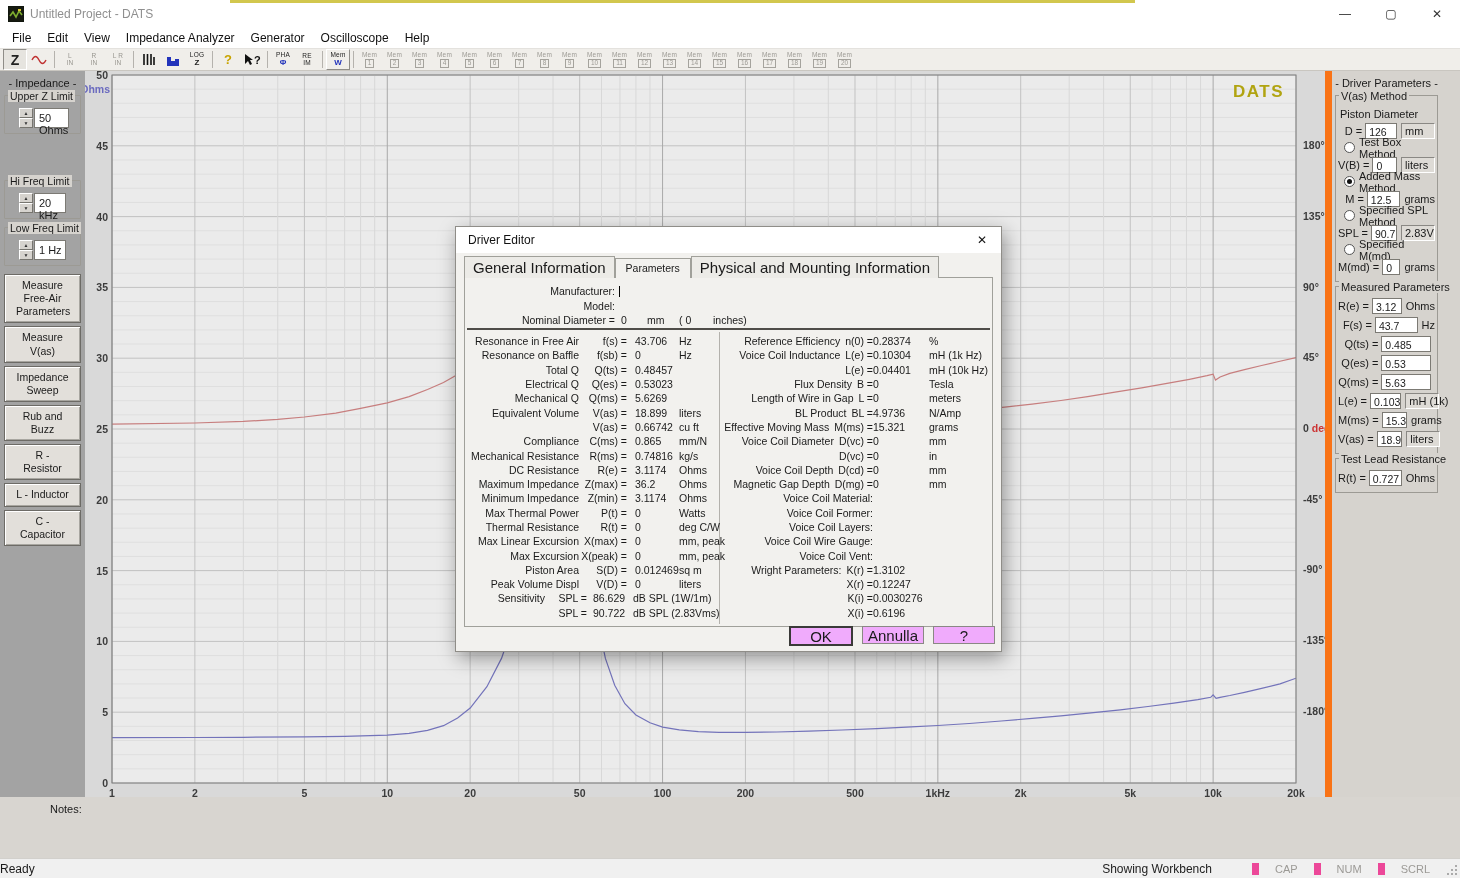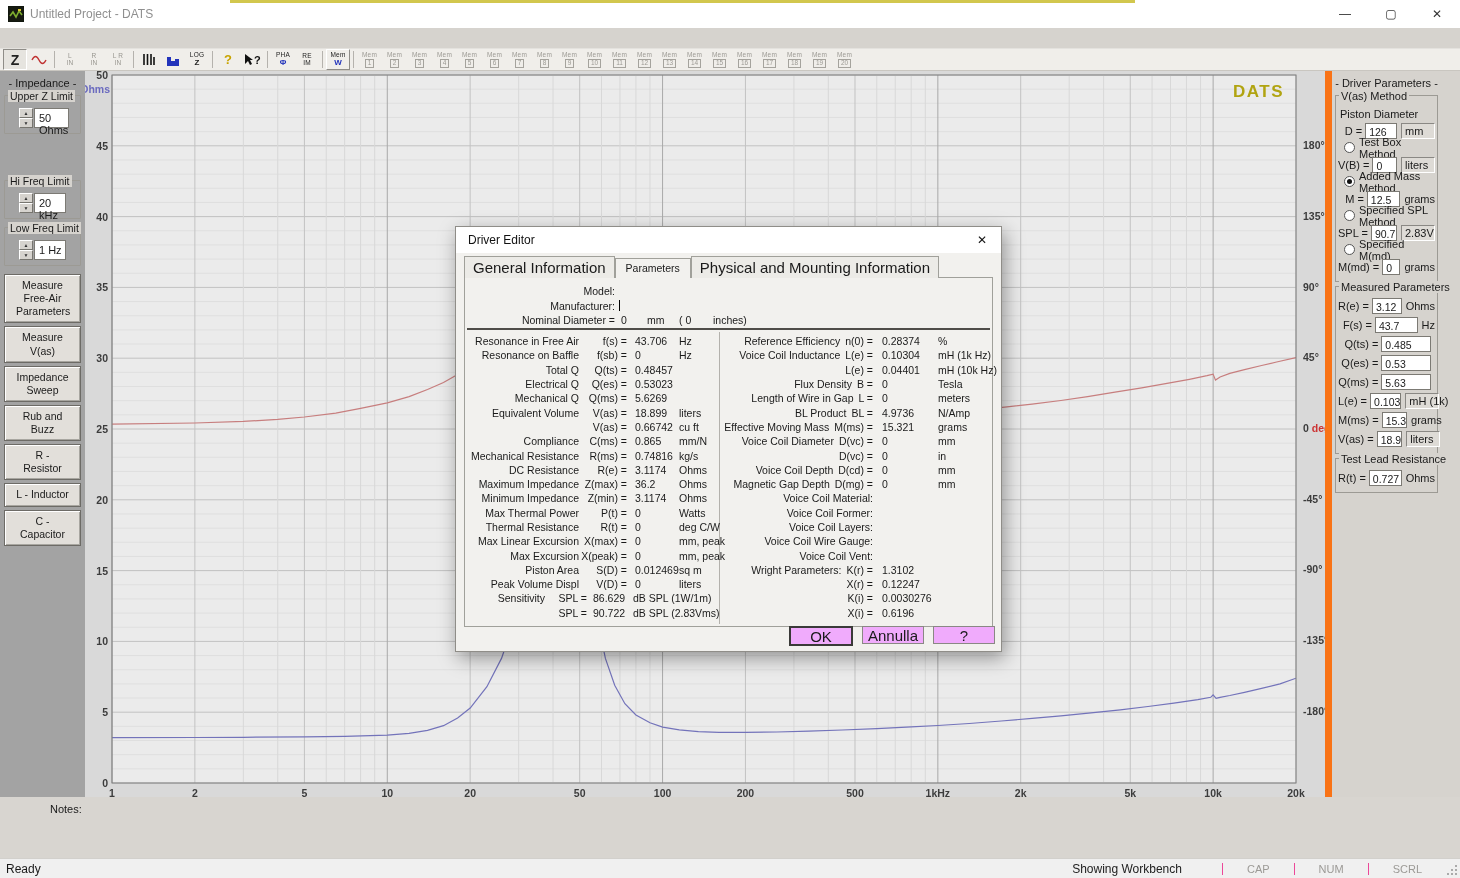"File" div.menubar { html: none -> <div> <span>File</span> <span>Edit</span> <span>View</span> <span>Impedance Analyzer</span> <span>Generator</span> <span>Oscilloscope</span> <span>Help</span> </div> }
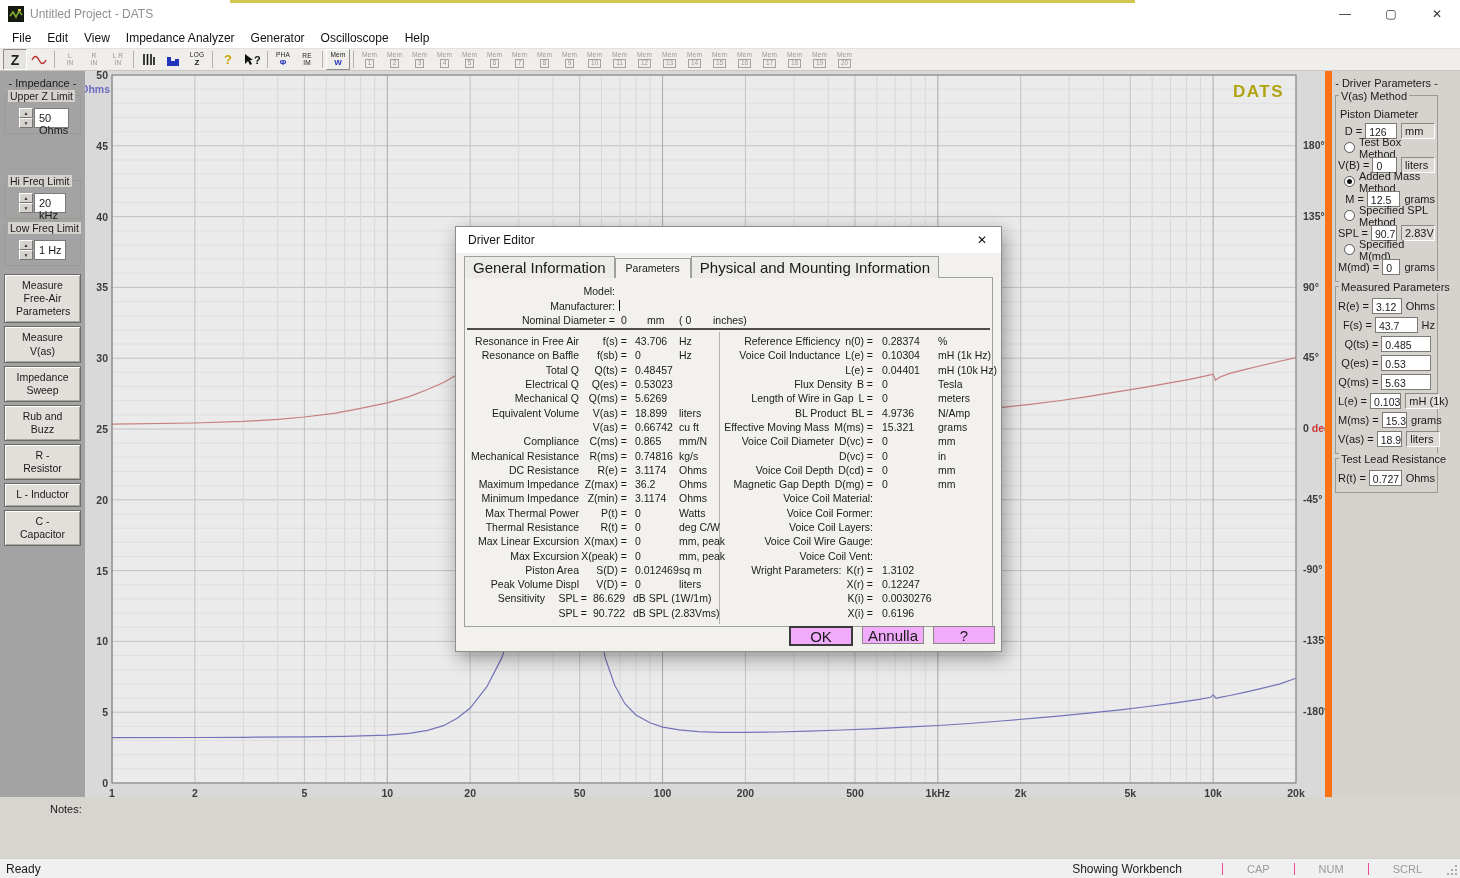"Model:" div.hrow { order: before "Manufacturer:" -> after "Manufacturer:" }
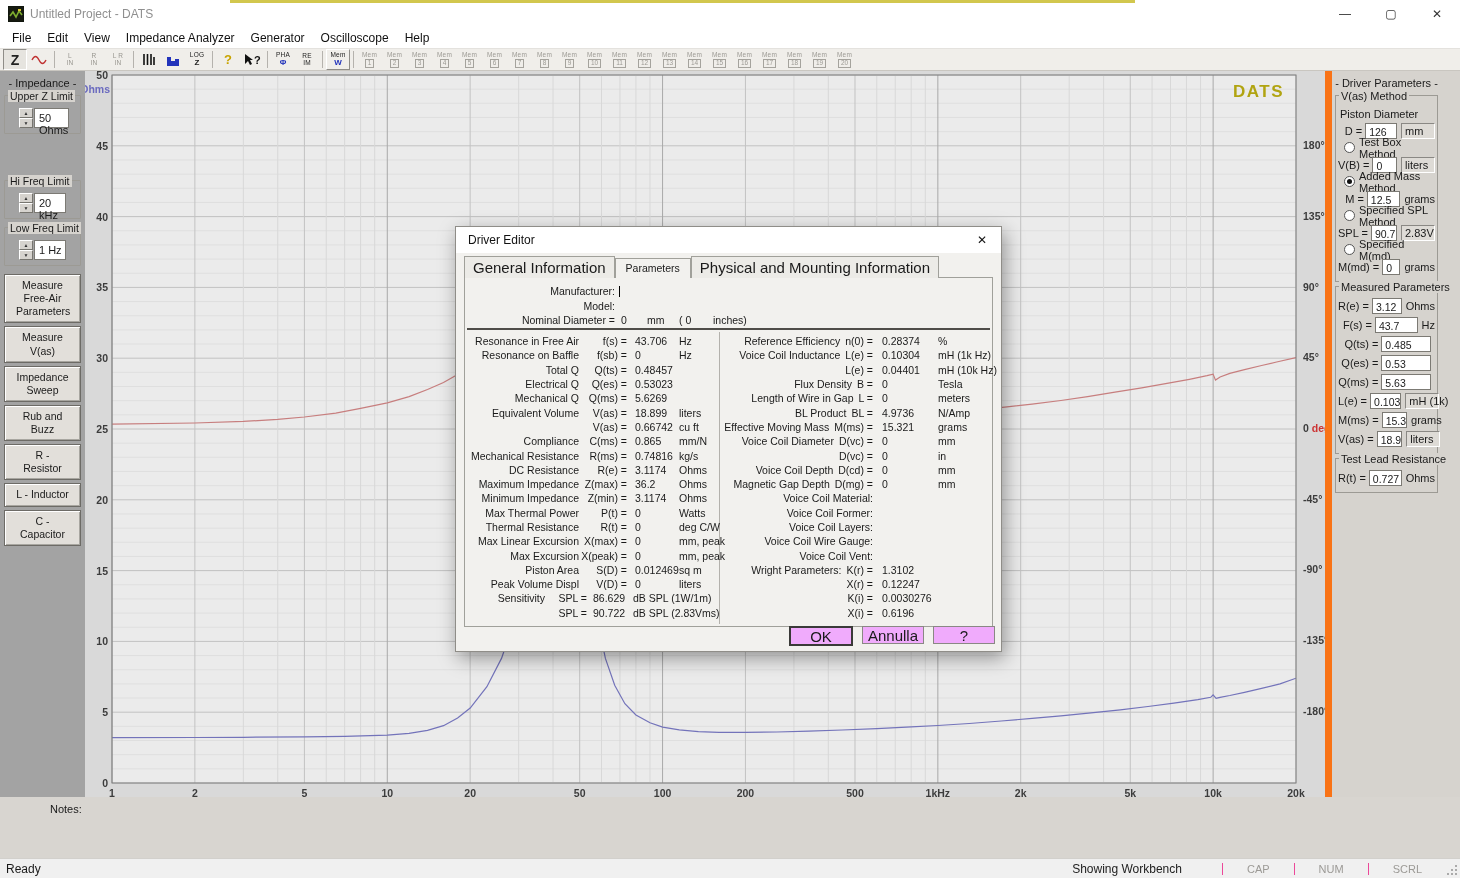"0.28374" .prow .pv2 { margin-left: 9px -> none }
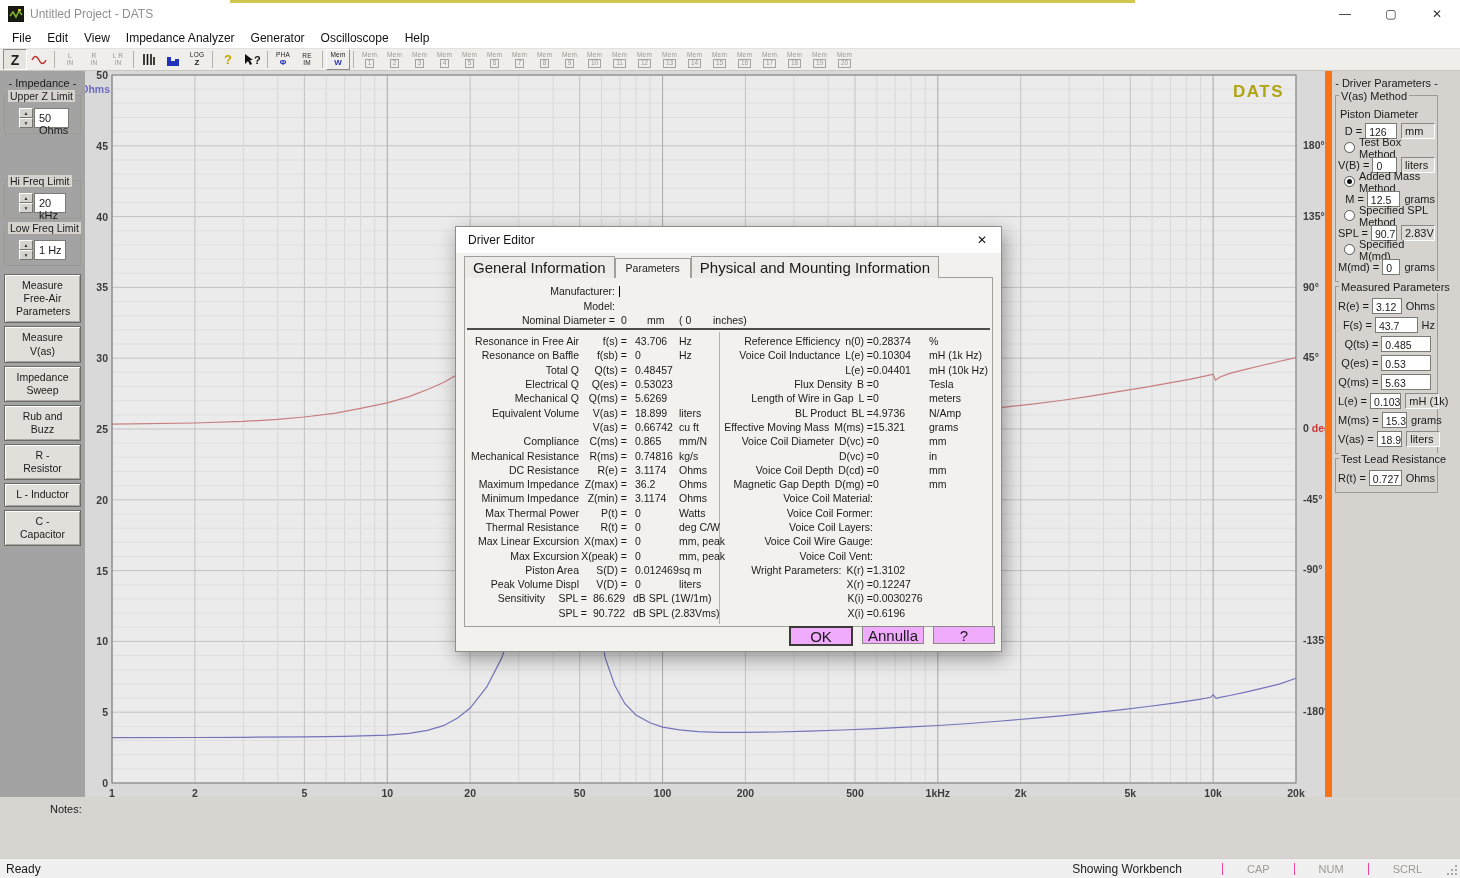"Ready" .status-left { margin-left: 6px -> none }
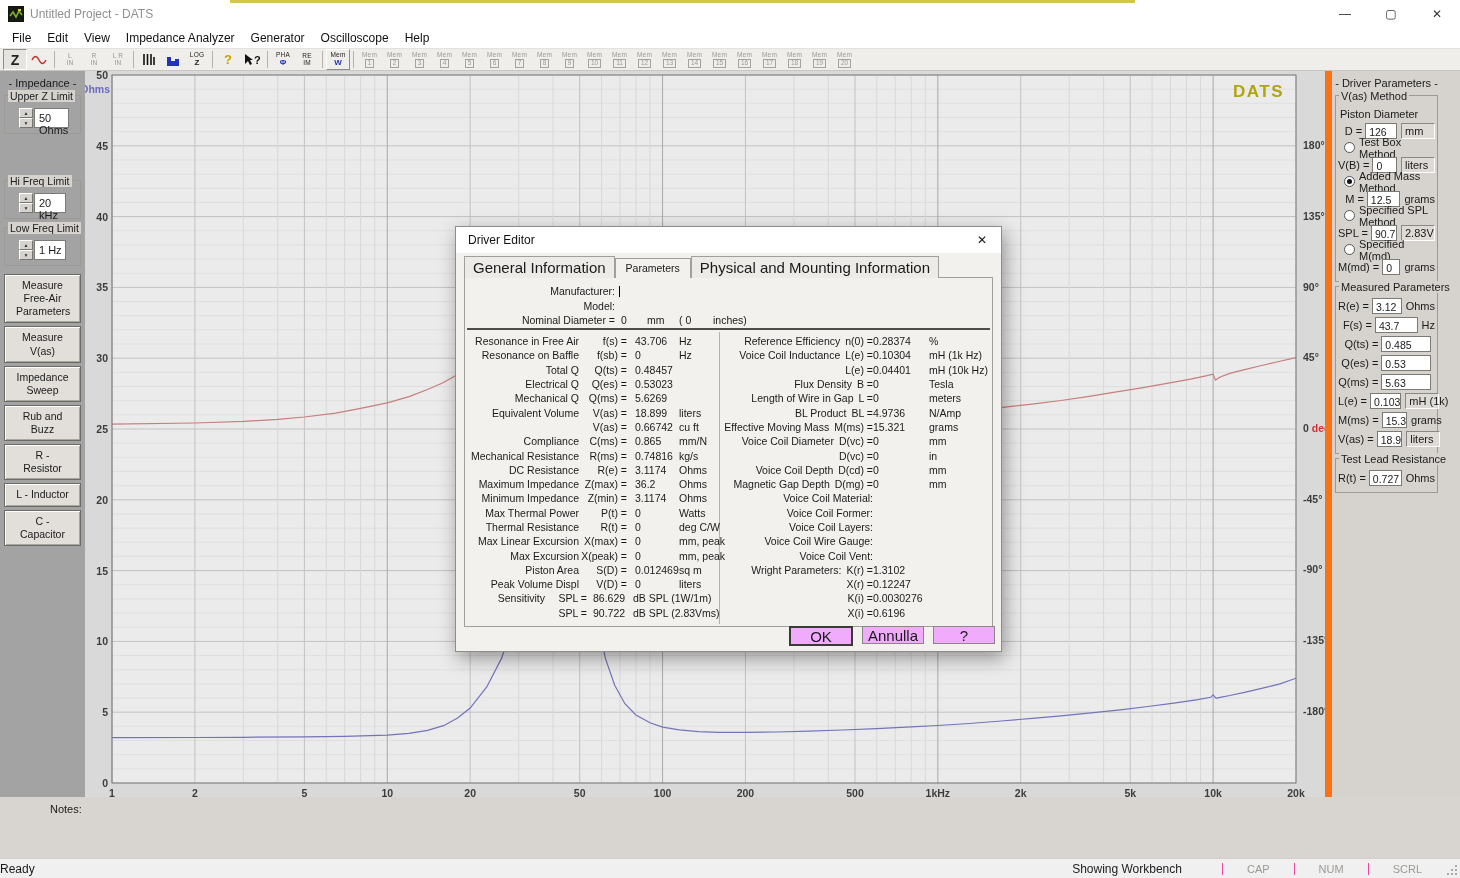"CAP" .skey { border-left: 1px solid #ec4899 -> 7px solid #ec4899; padding: 0 24px -> 0 16px }
